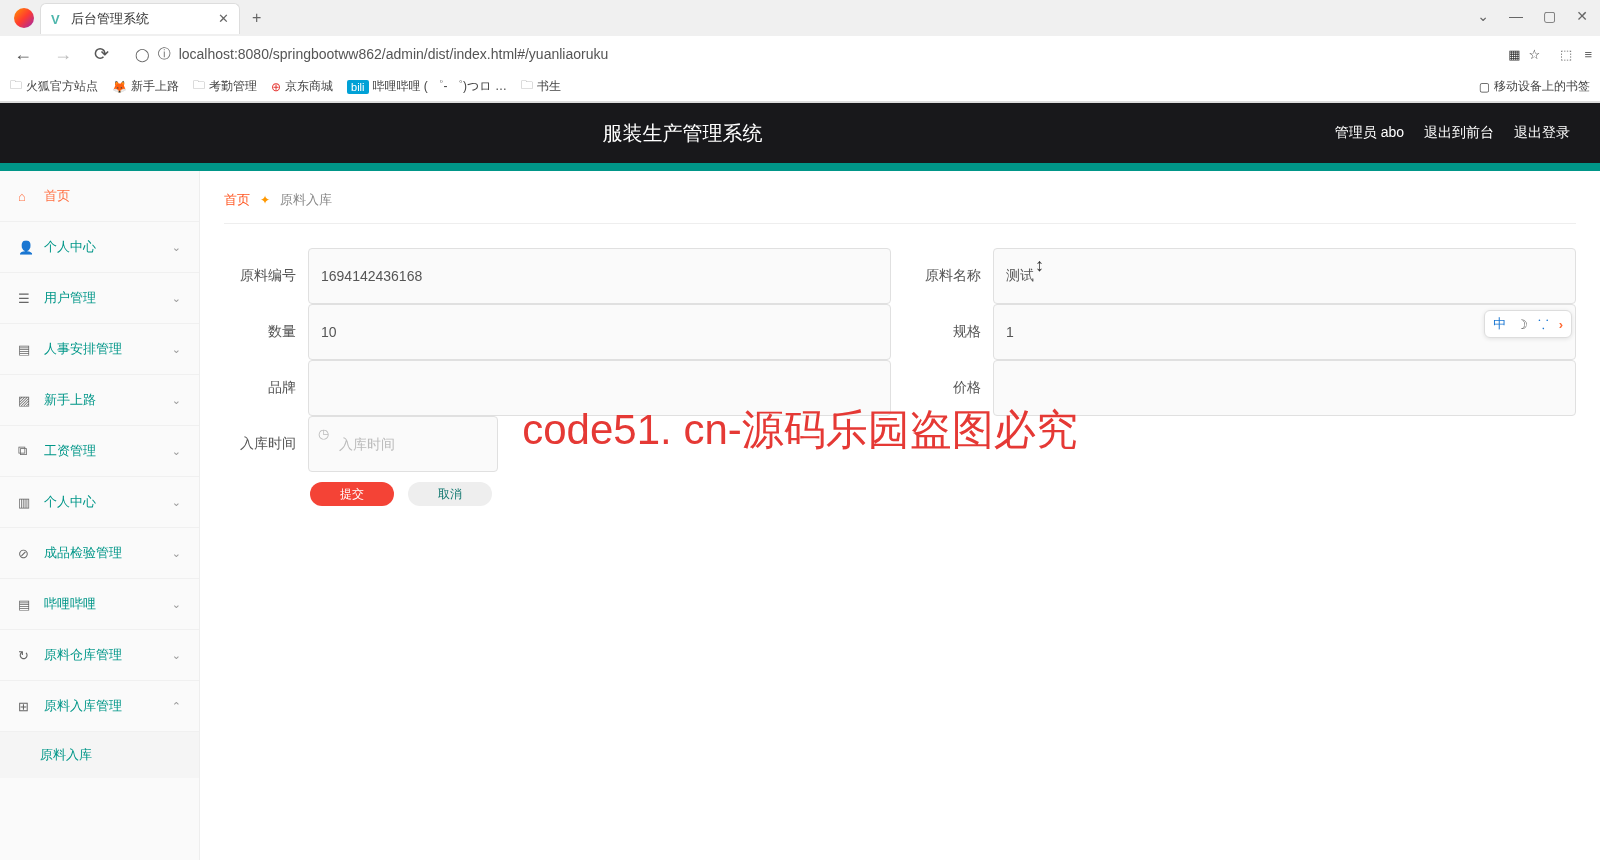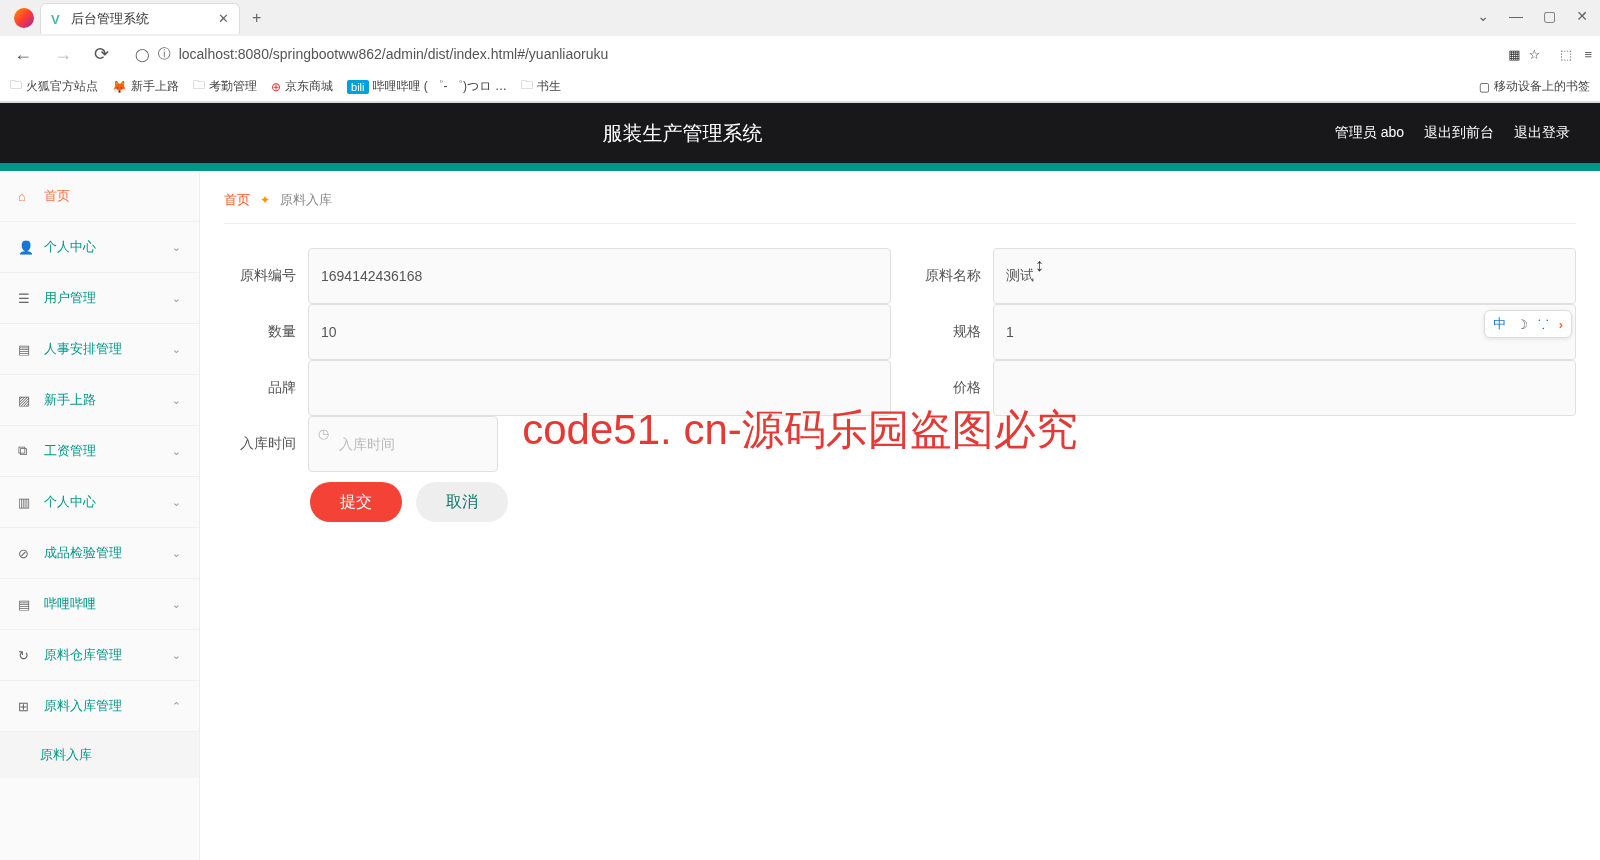"提交" .btn { font-size: 16px -> 12px; height: 40px -> 24px }
